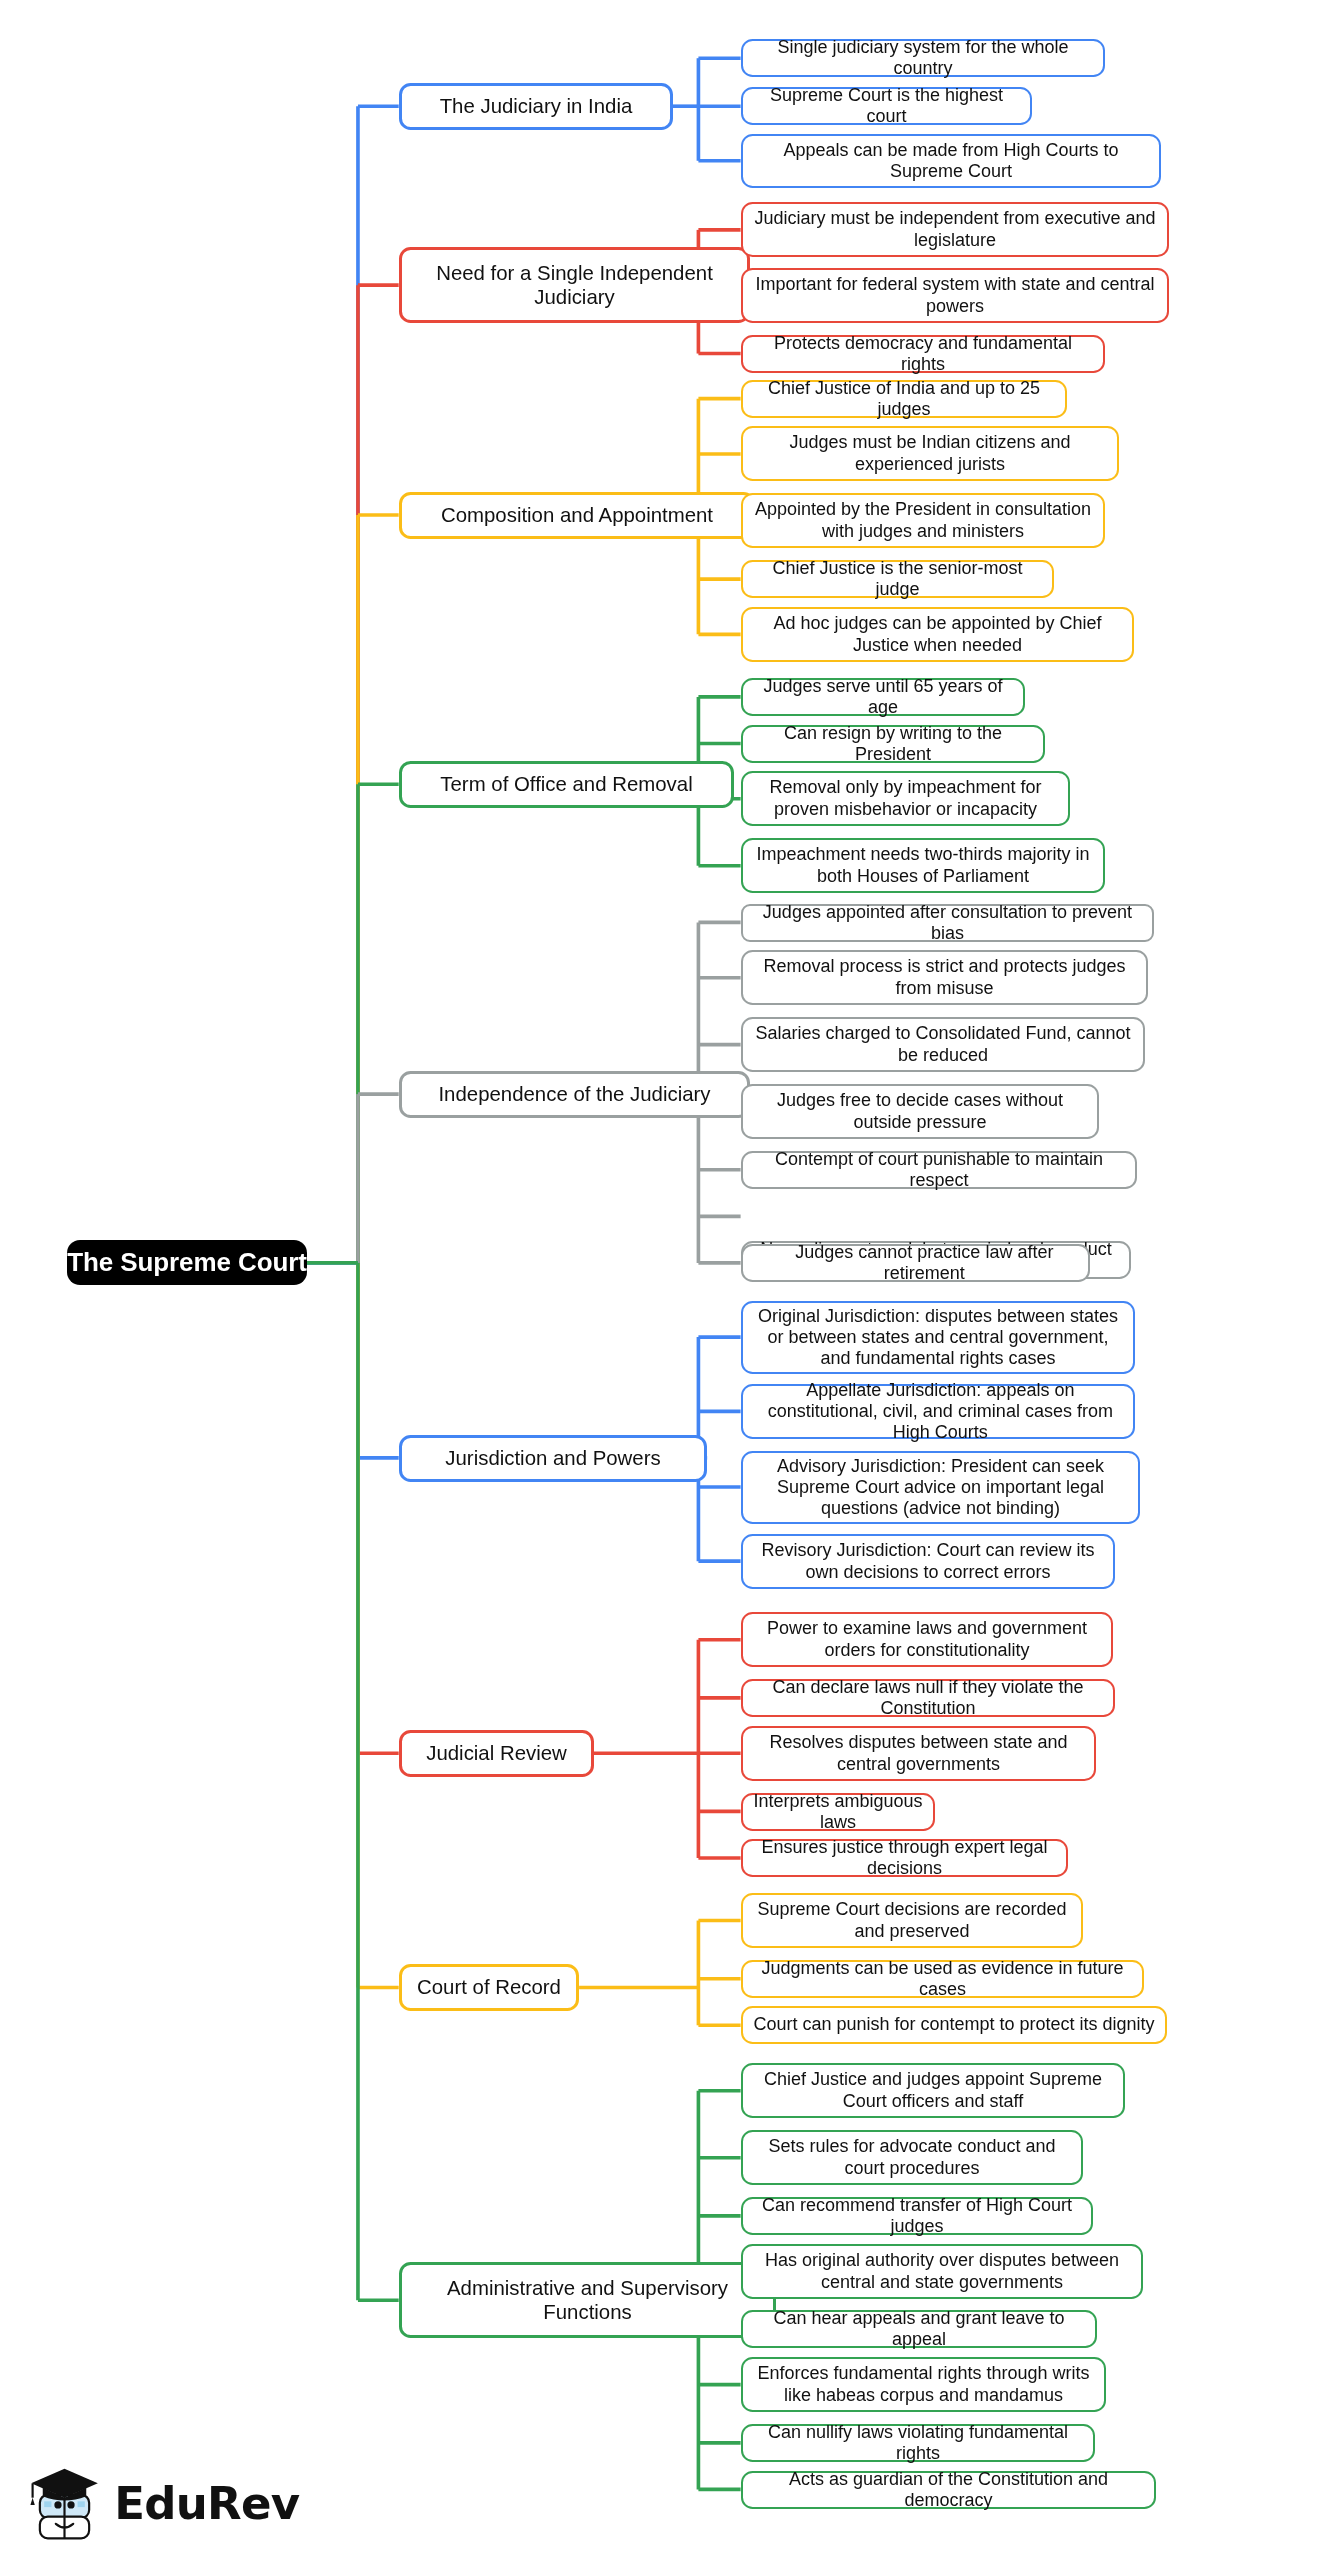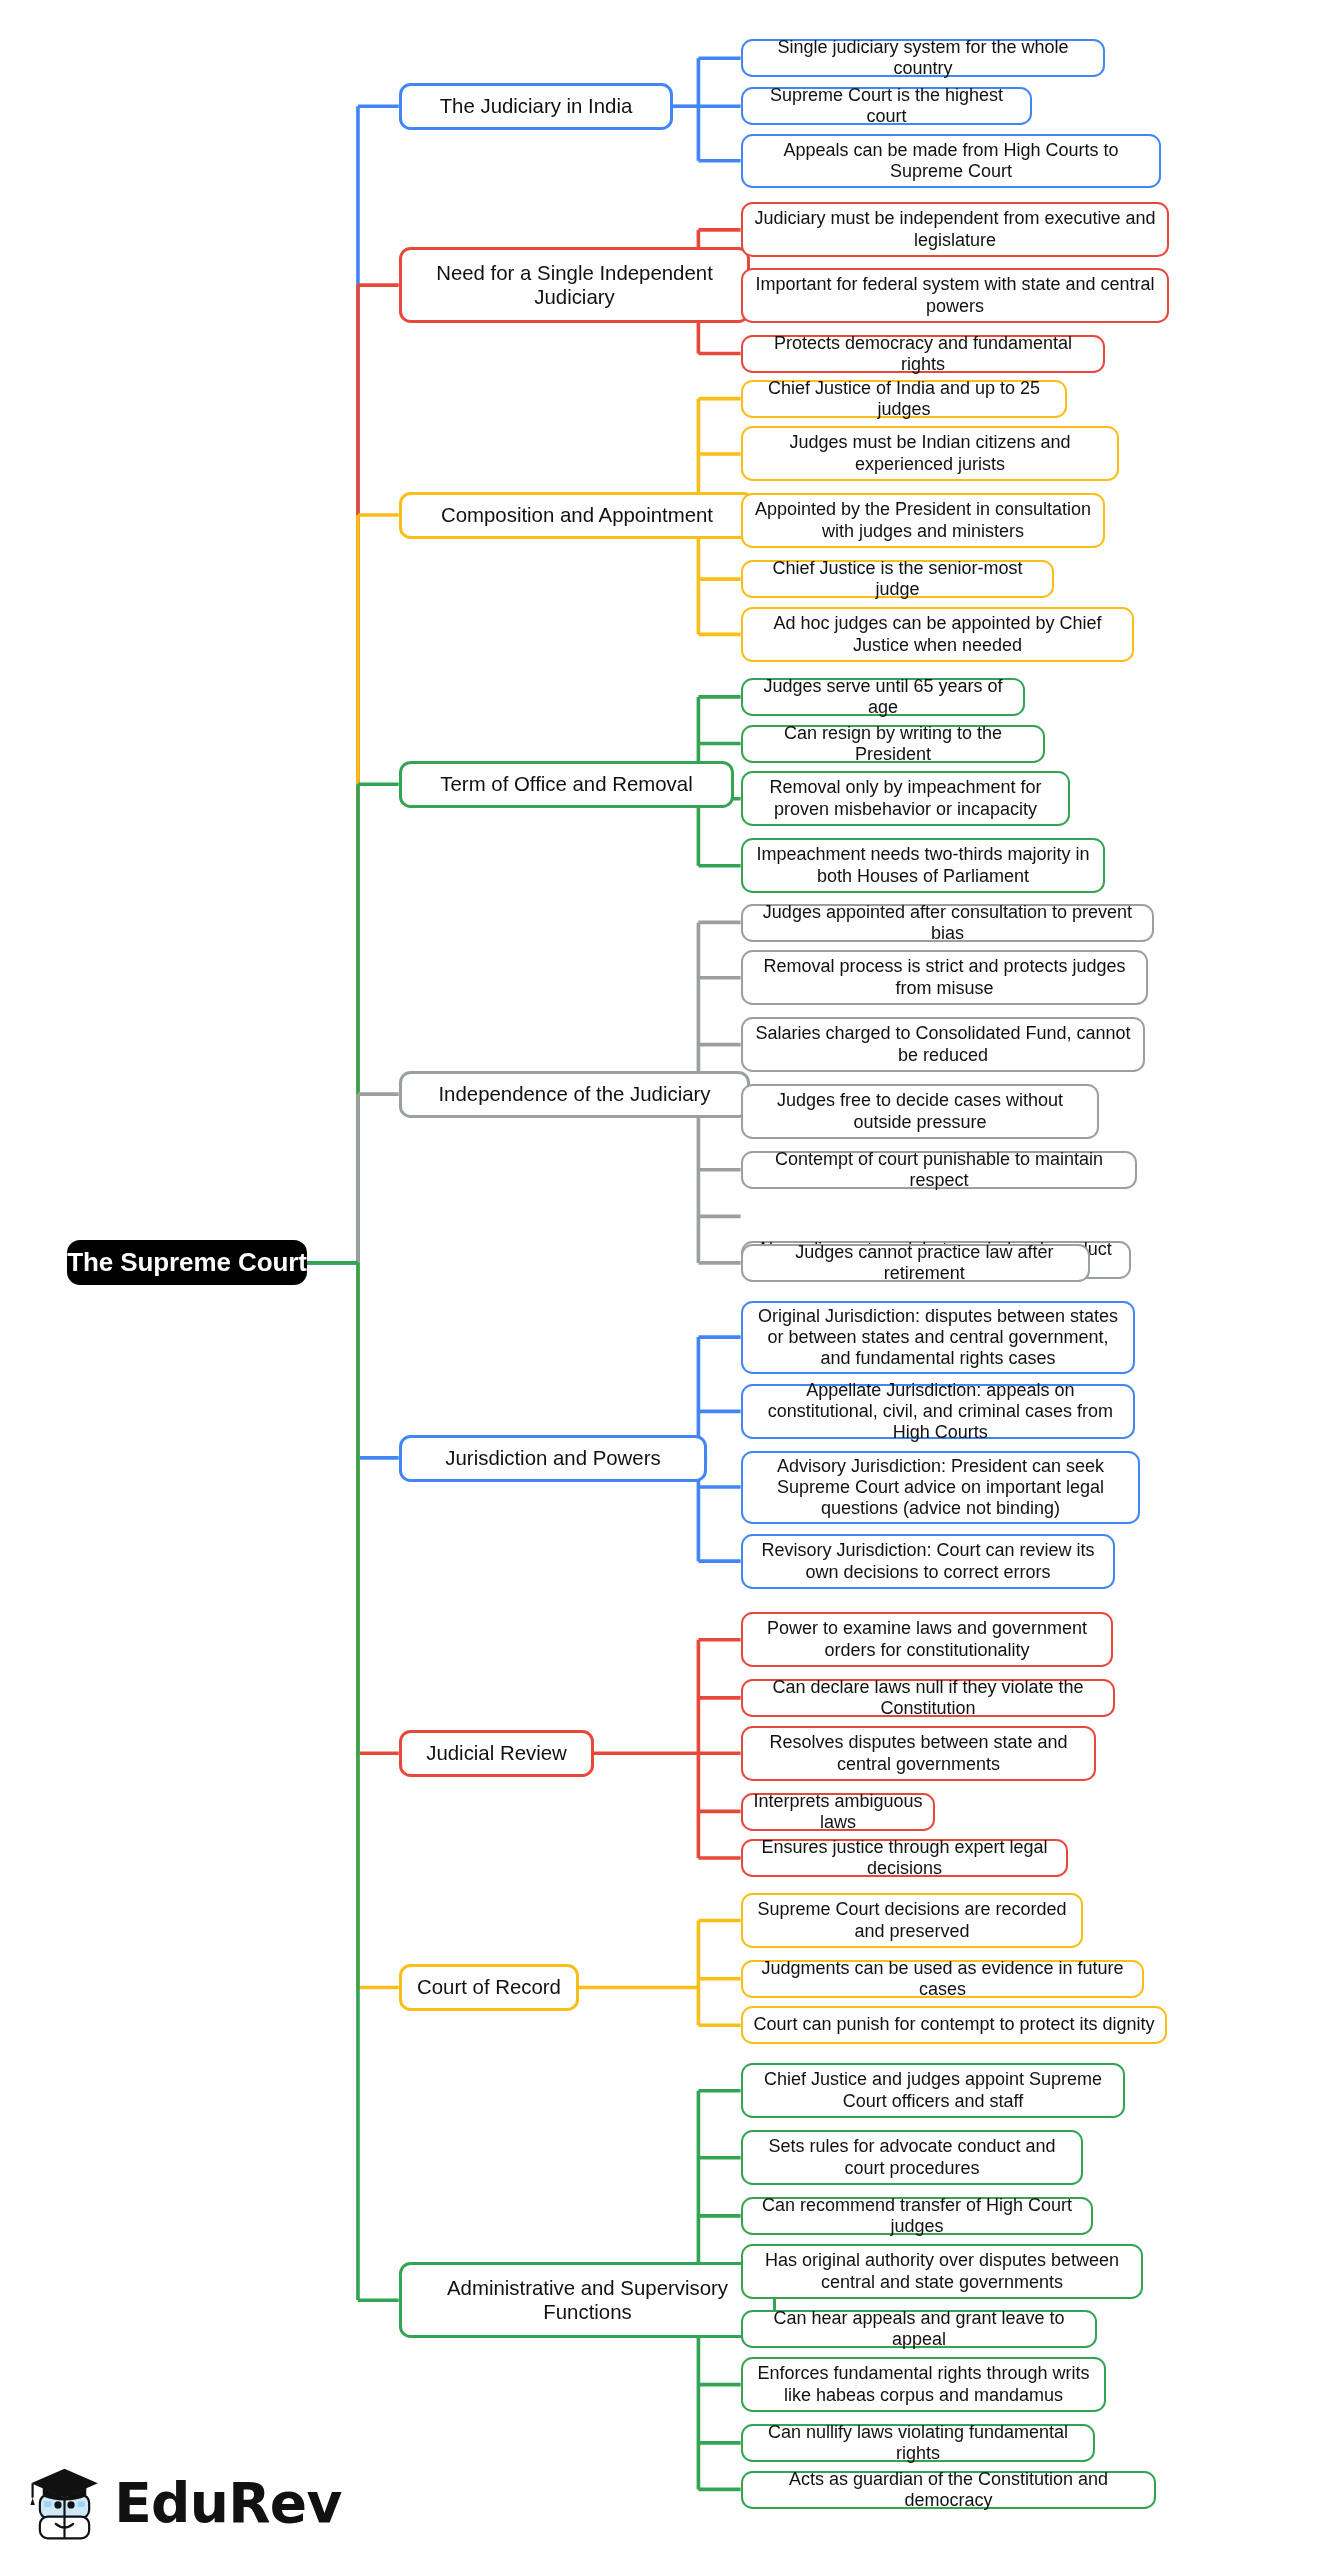"Judges appointed after consultation to" div.node-box { border-radius: none -> 9px }
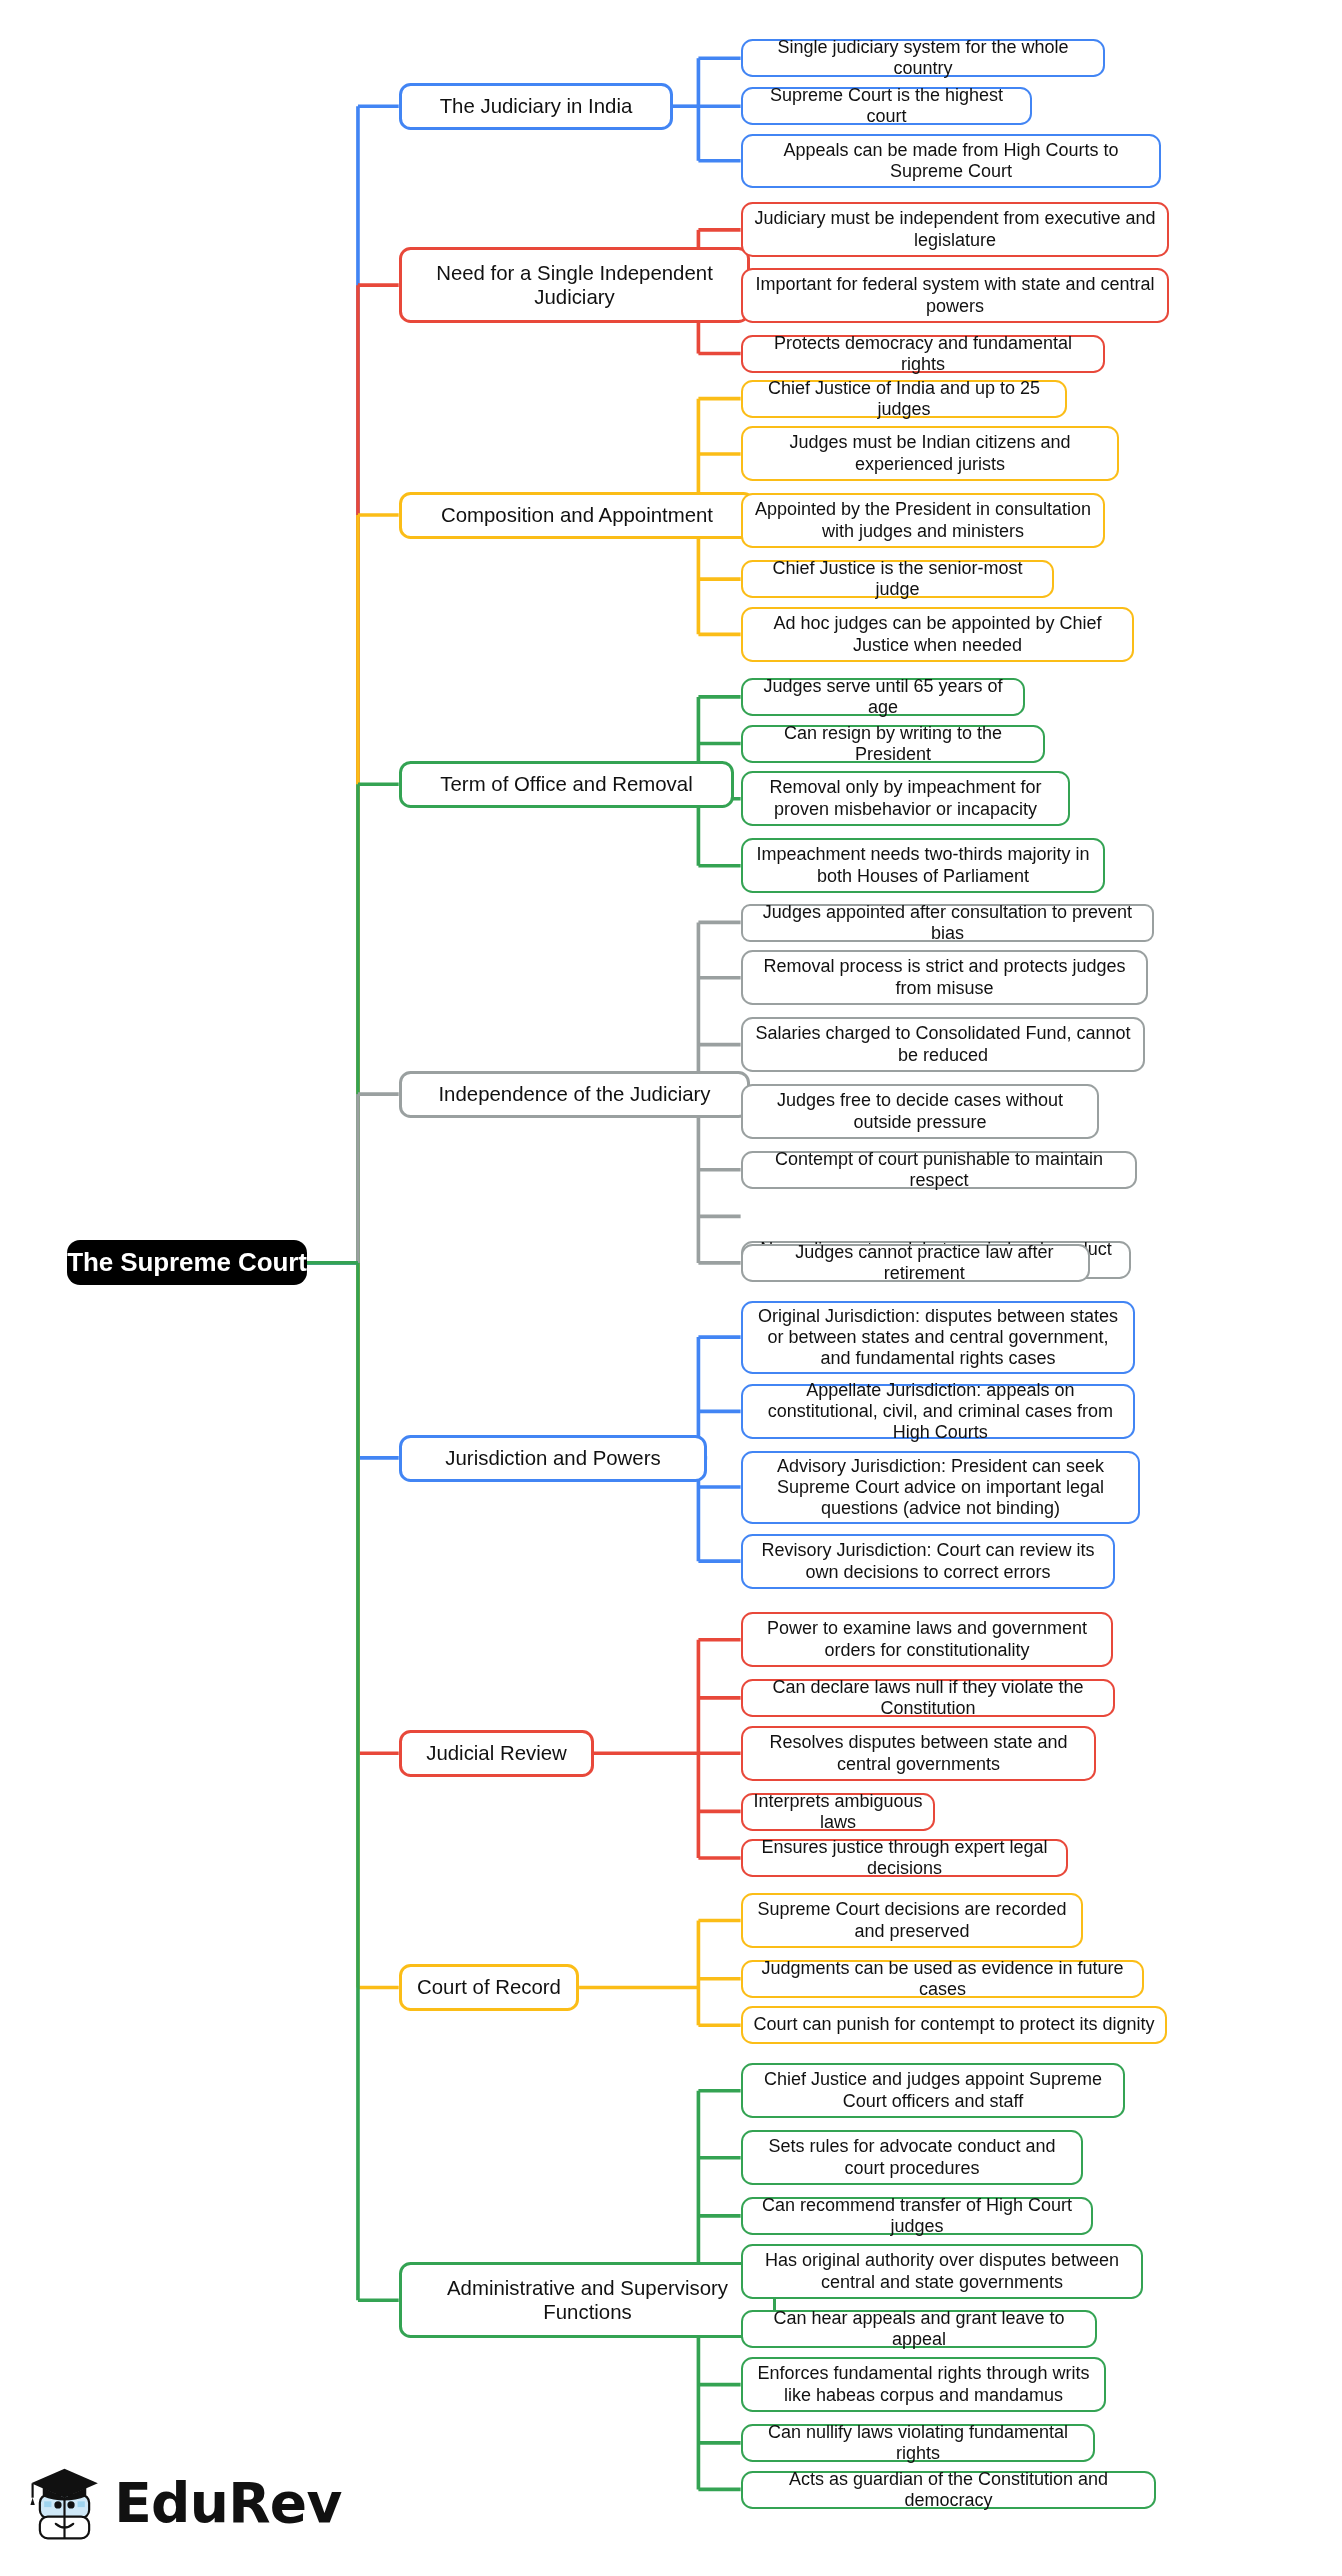"EduRev" #edurev-logo .logo-text { font-size: 55px -> 45px }
